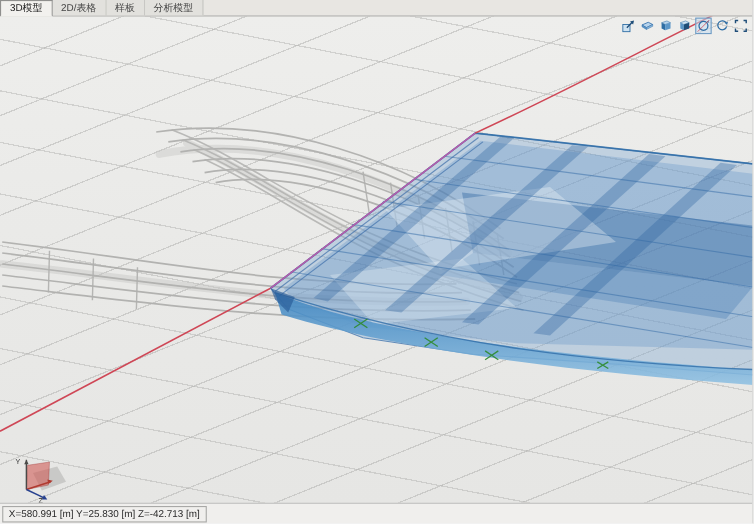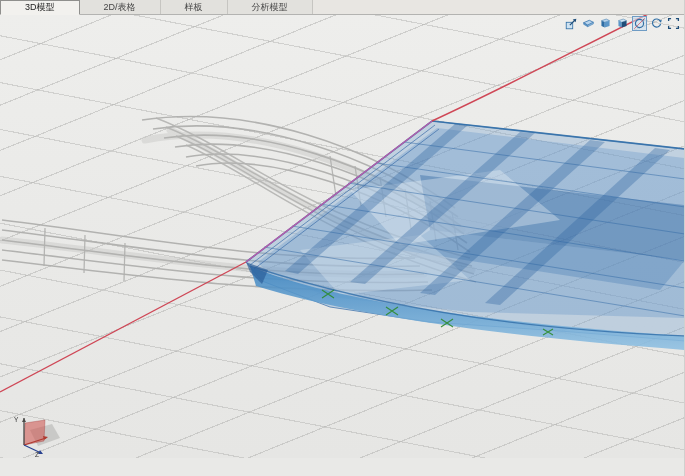"3D模型" .tab { padding: 0 24px -> 0 8px }
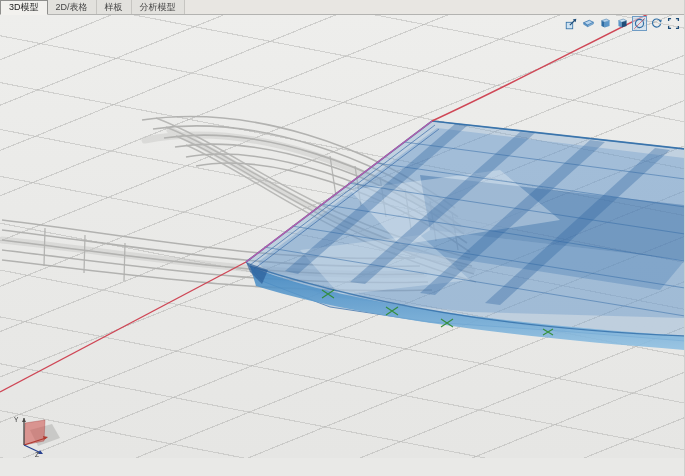"X=580.991 [m] Y=25.830 [m] Z=-42.713" div.statusbar { html: none -> <div> <div>X=580.991 [m] Y=25.830 [m] Z=-42.713 [m]</div> </div> }
